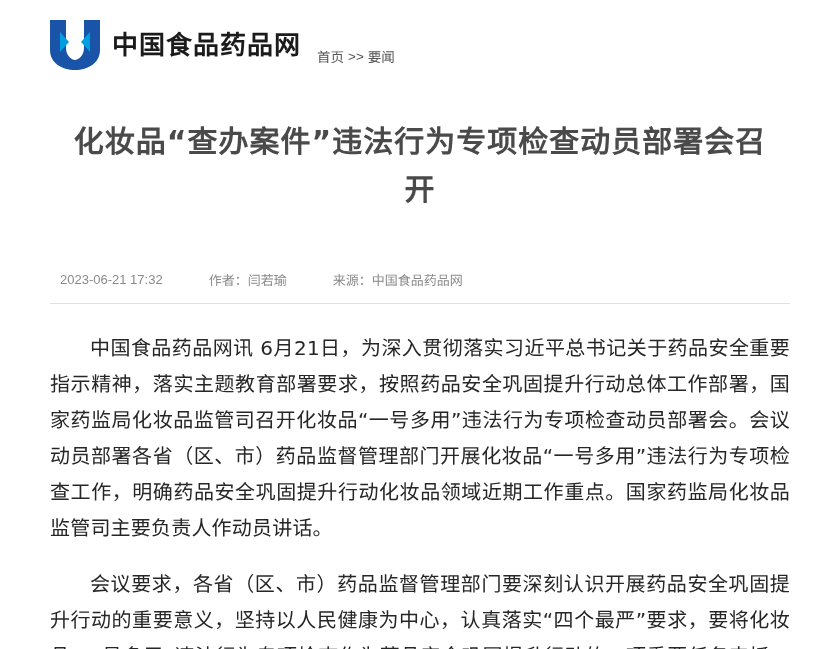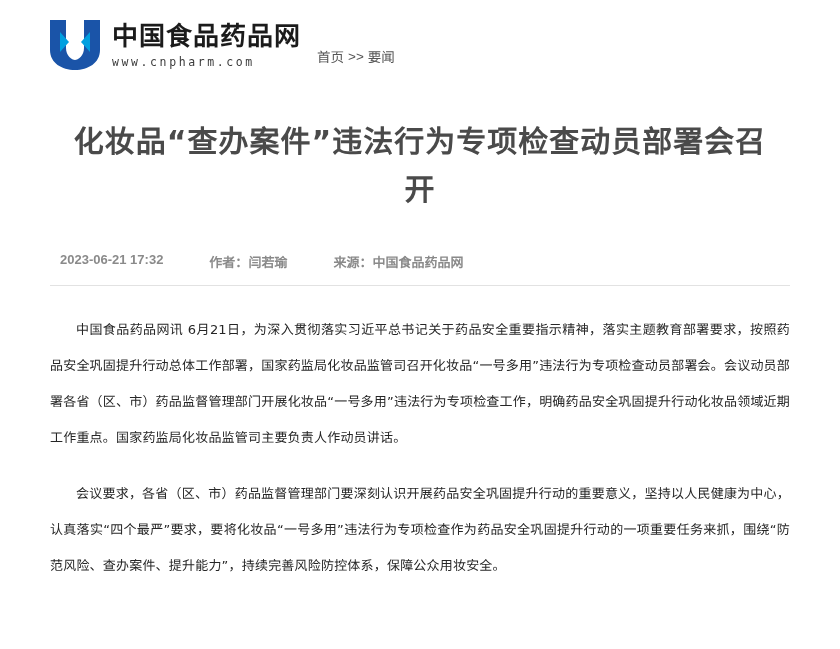"www.cnpharm.com" div.logo-url { html: <div>www.cnpharm.com</div> -> none }
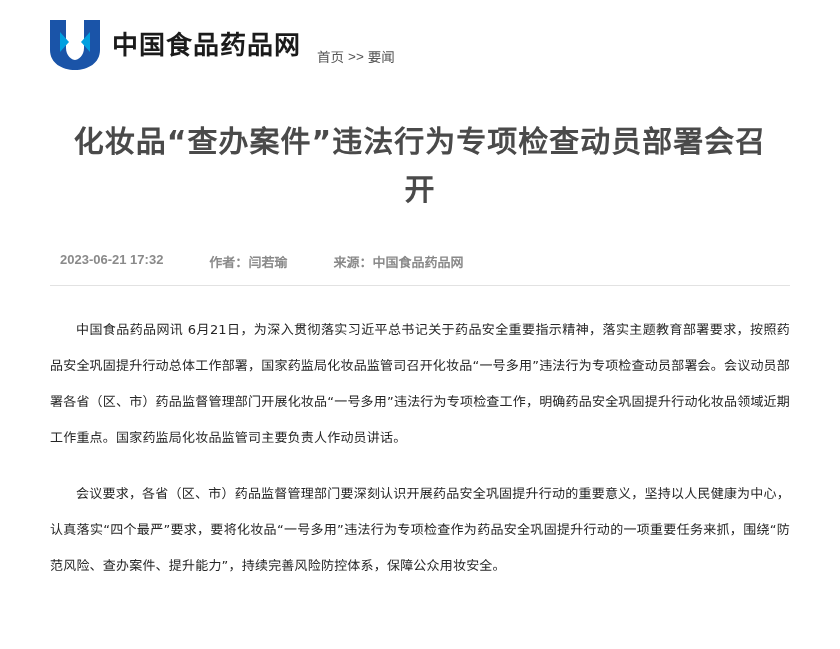"2023-06-21 17:32" .meta-row { align-items: none -> center; font-weight: bold -> none; margin-top: 38px -> 56px }
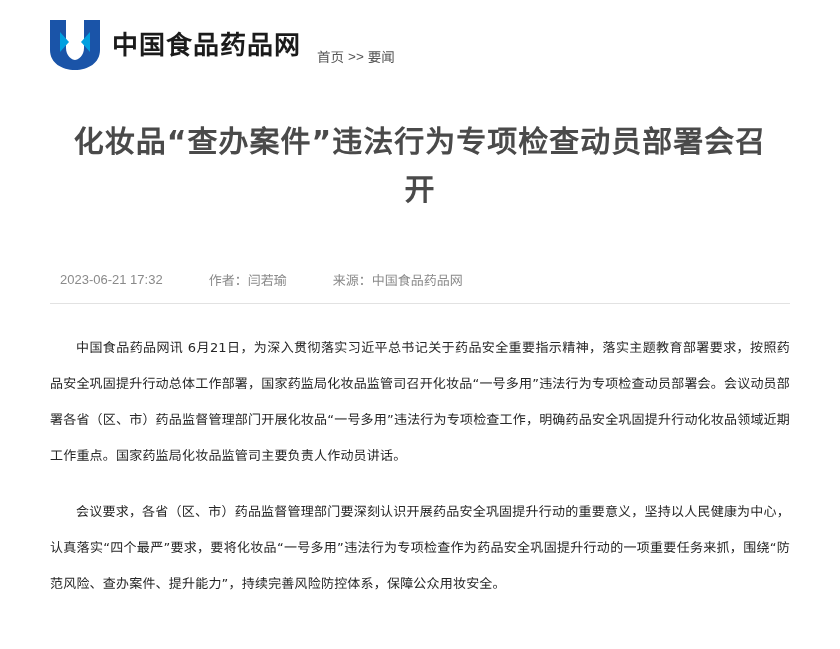"中国食品药品网讯" .article-body p { font-size: 13px -> 20px }
